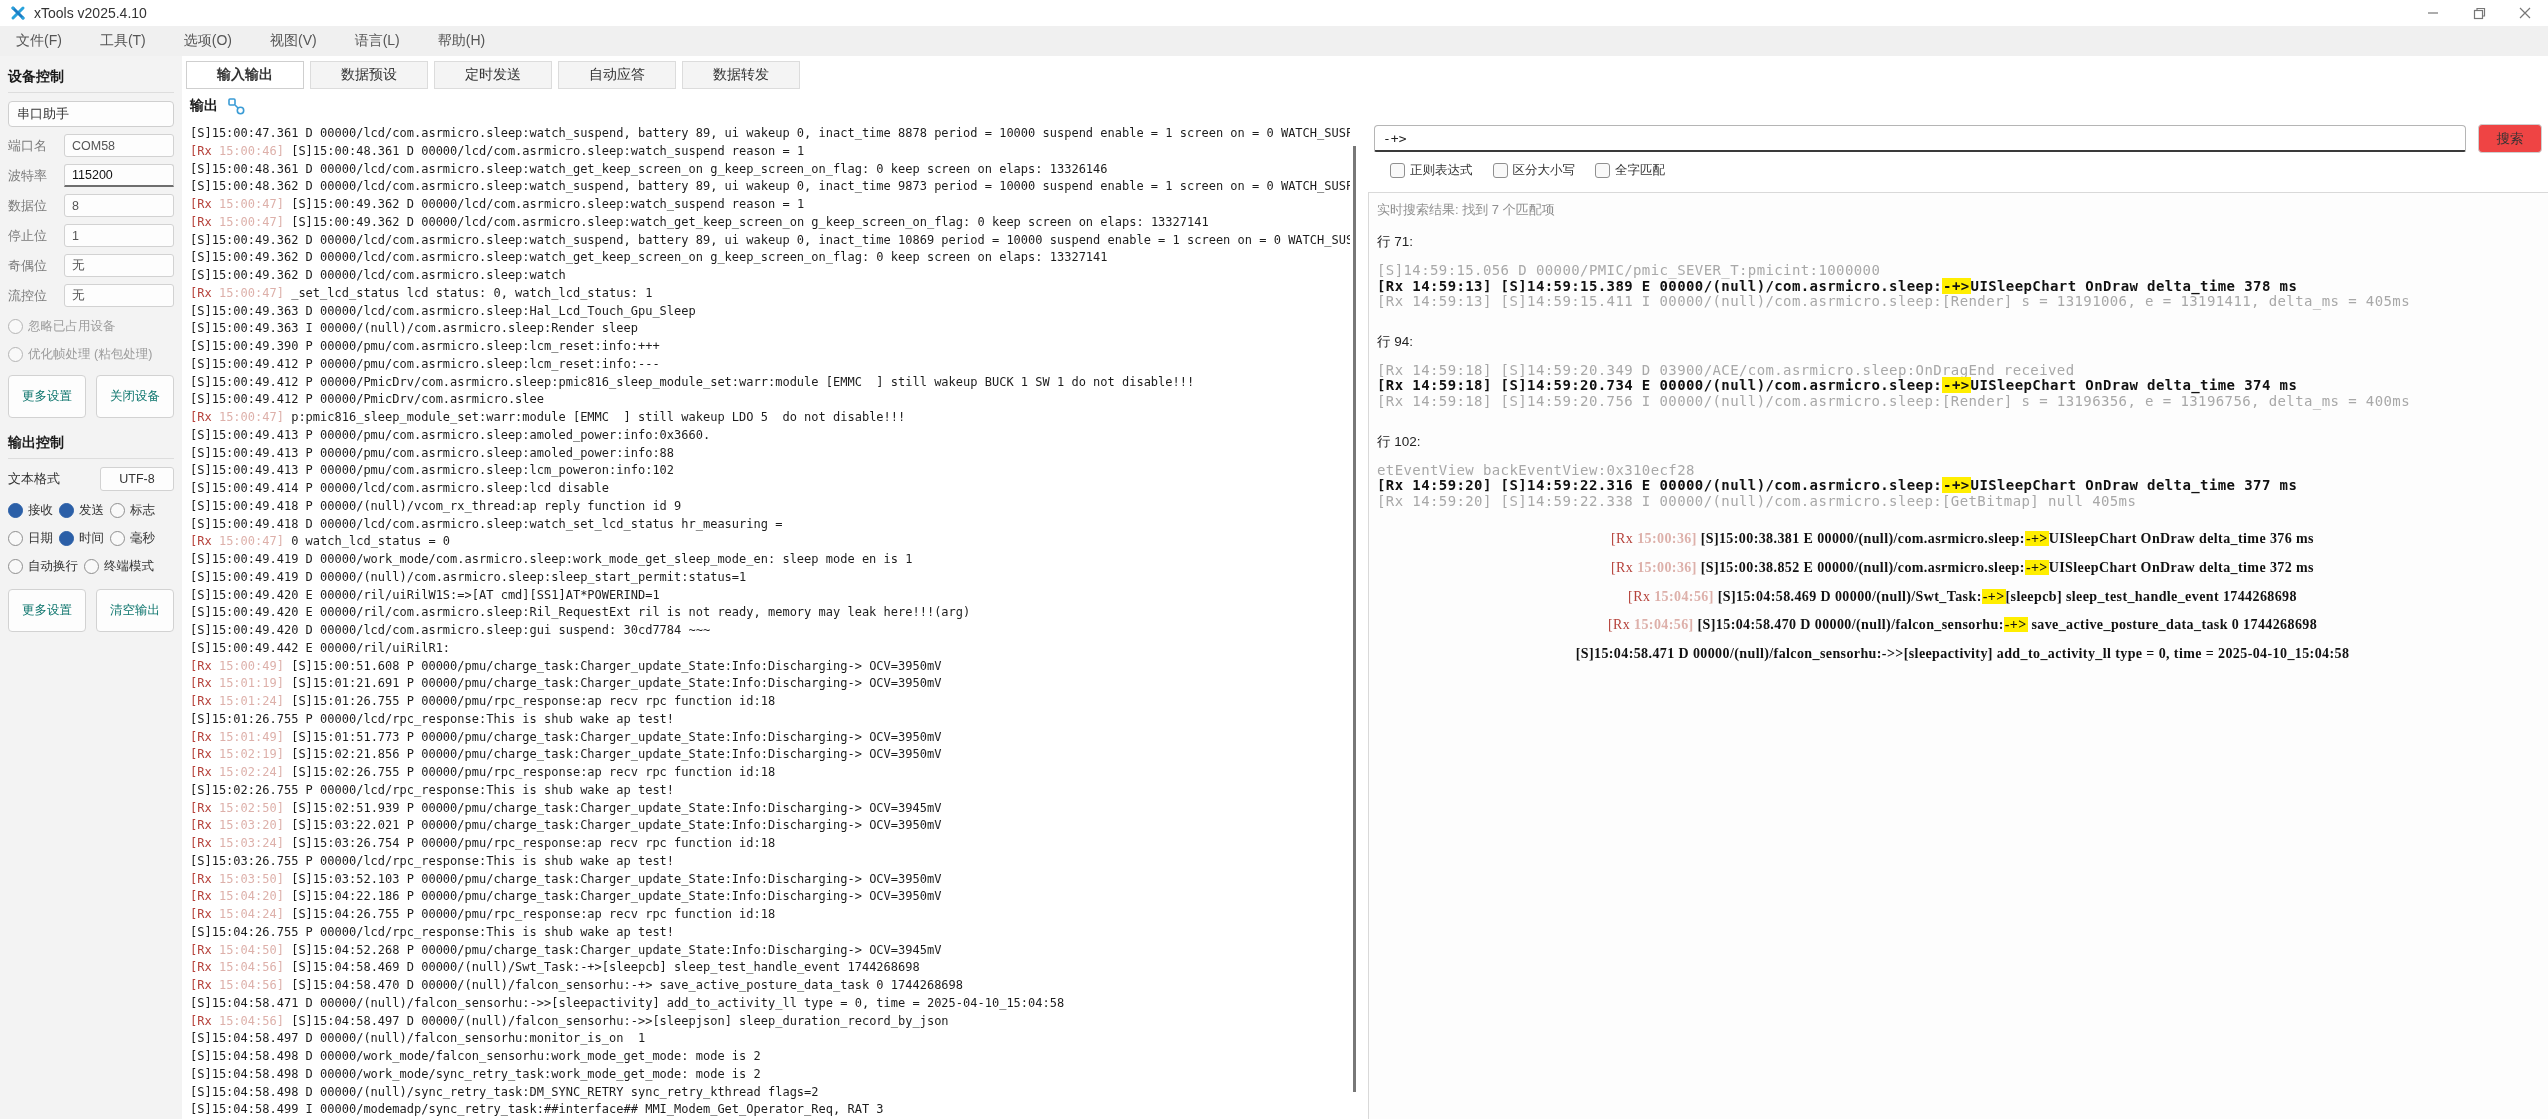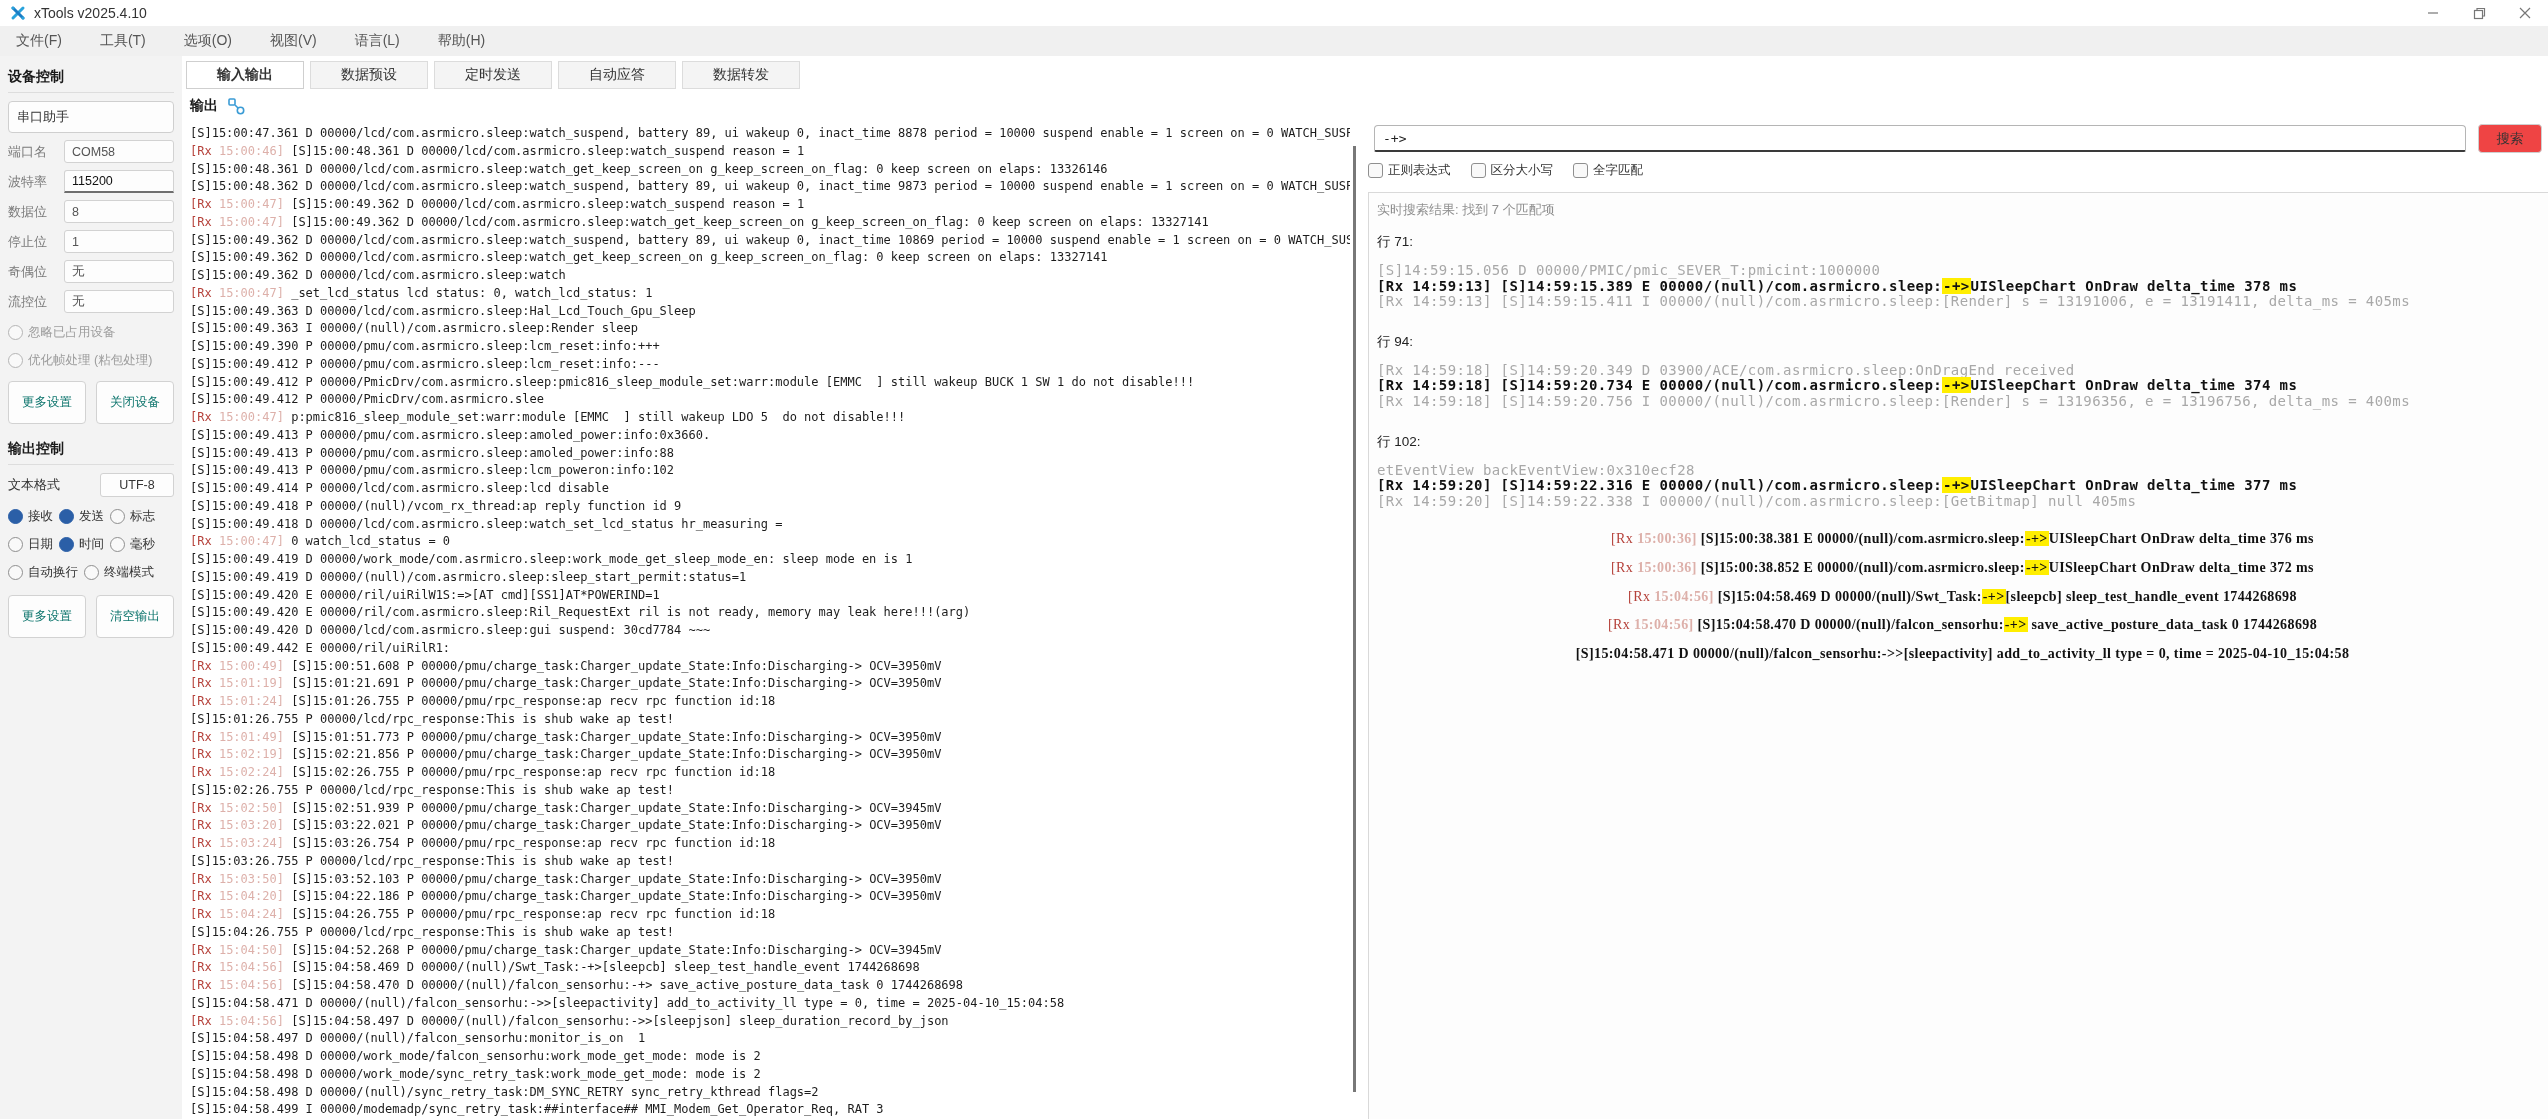"串口助手" .sb-select { height: 32px -> 26px }
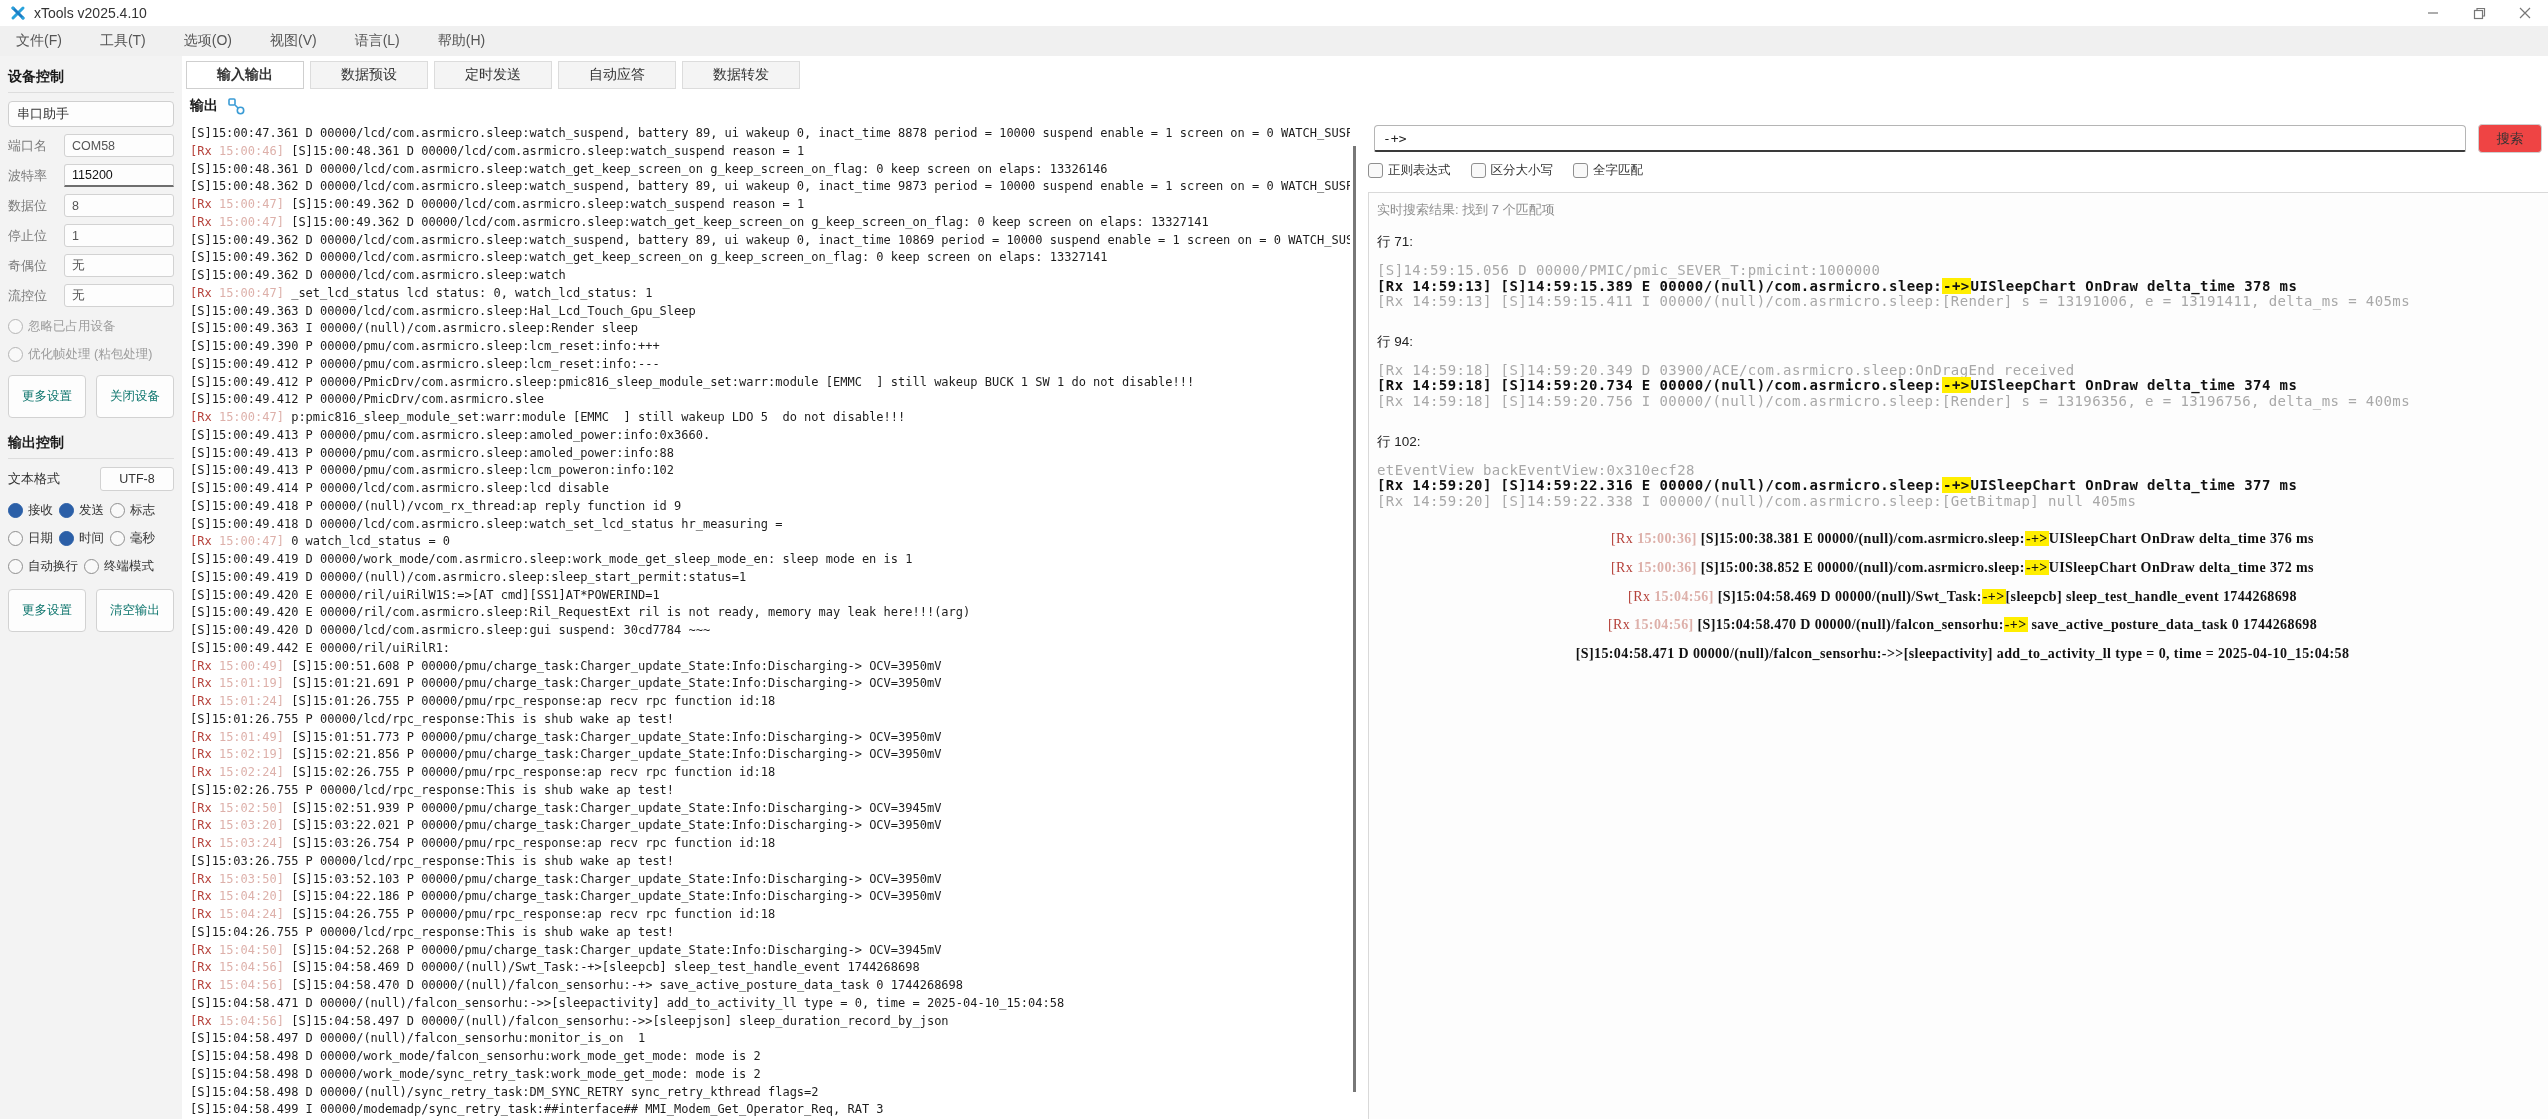"正则表达式" .options-row { left: 0 -> 22px }
